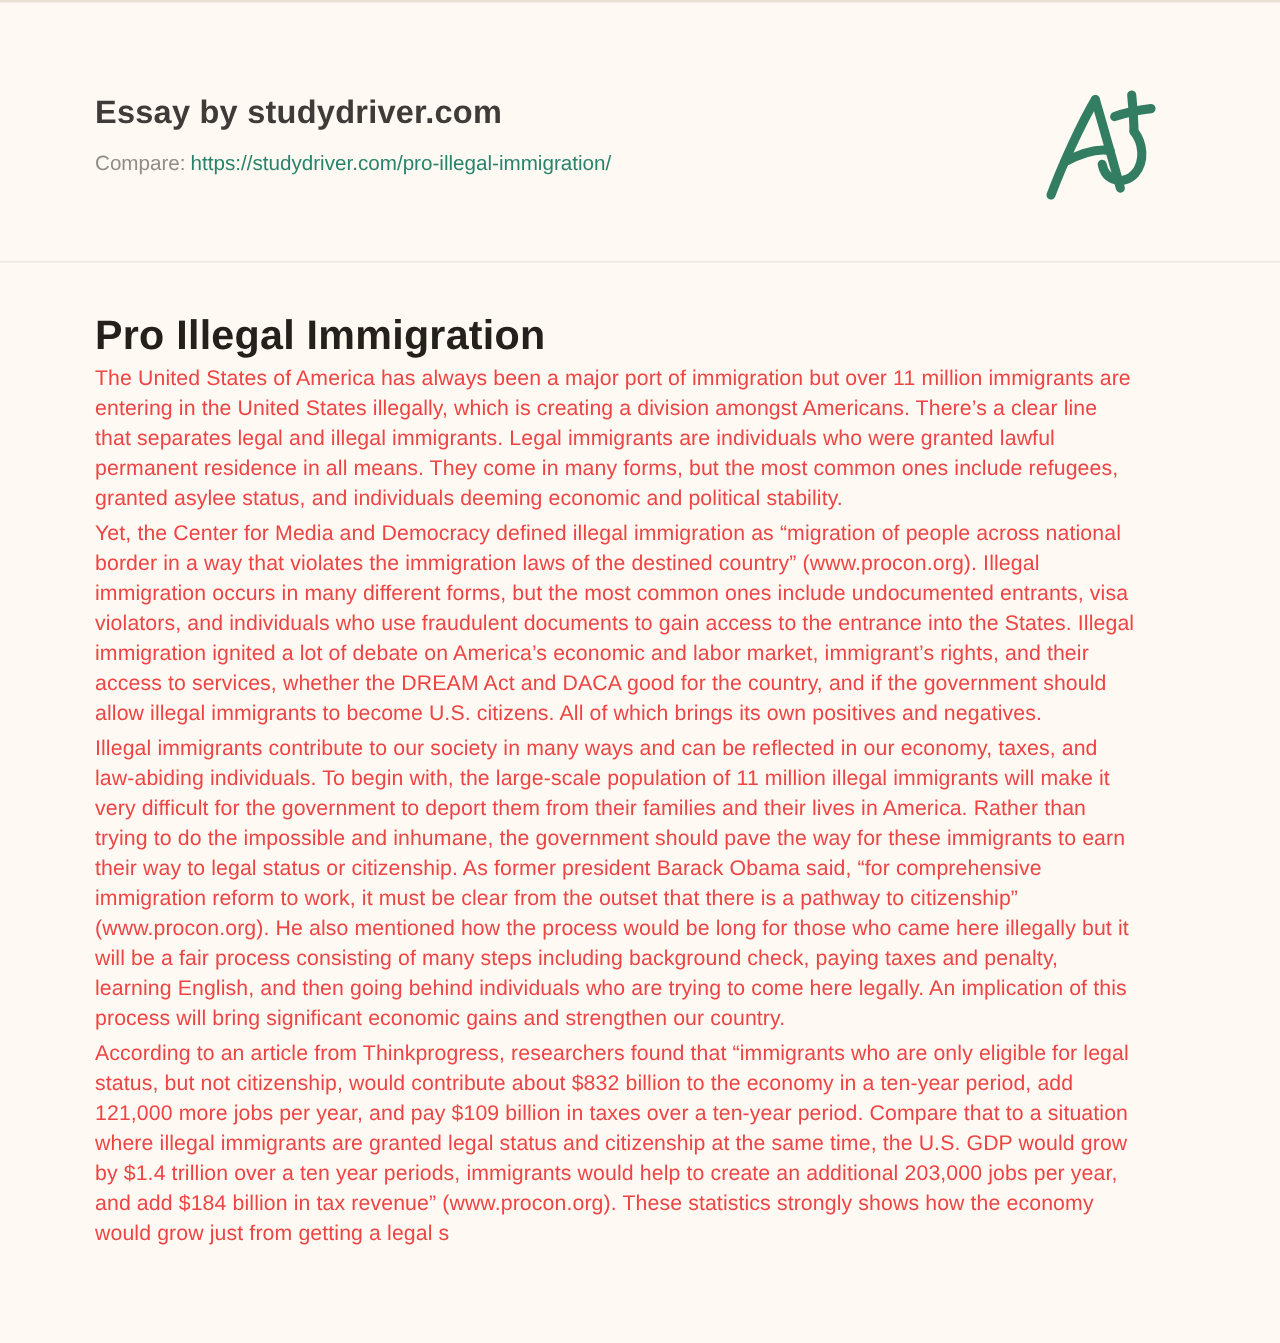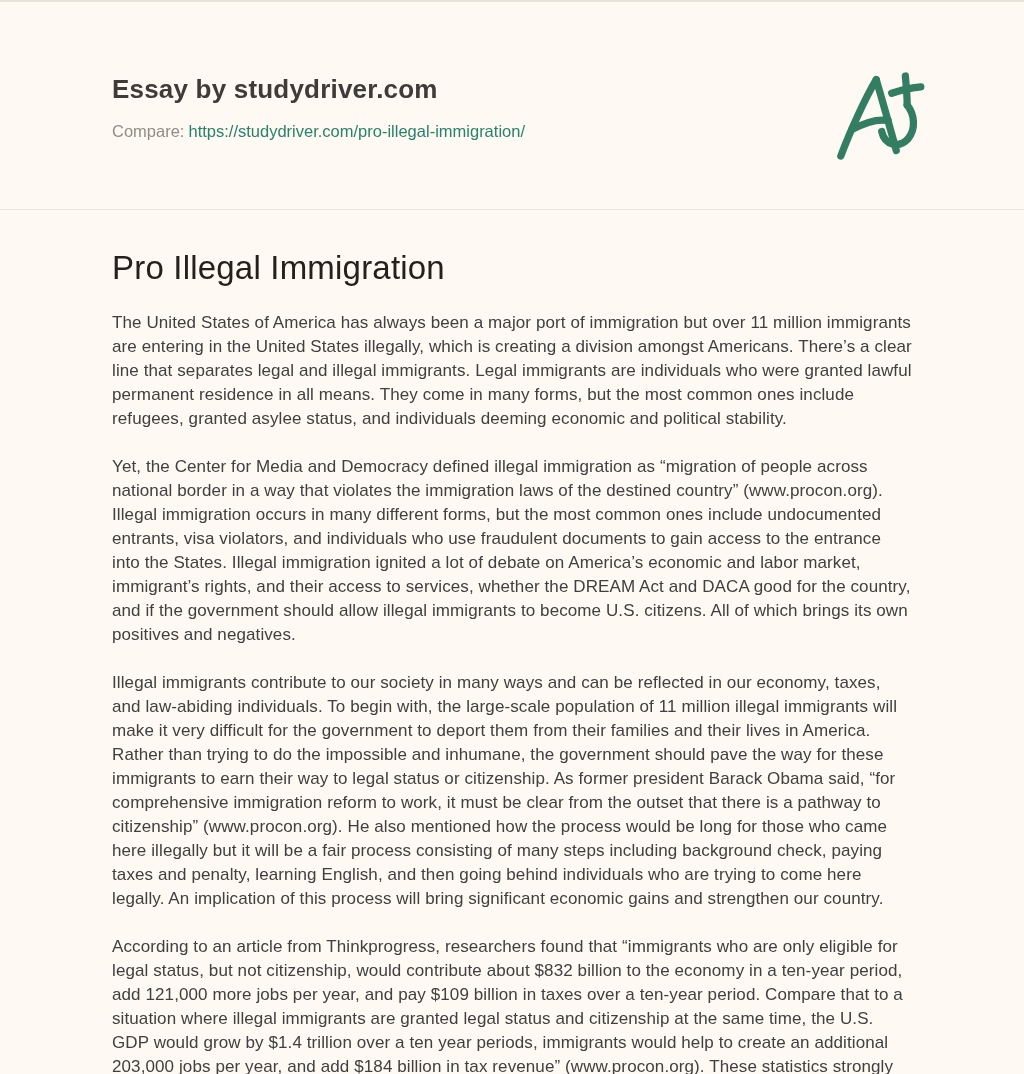"Essay by studydriver.com" .page { padding: 0 112px -> 0 76px }
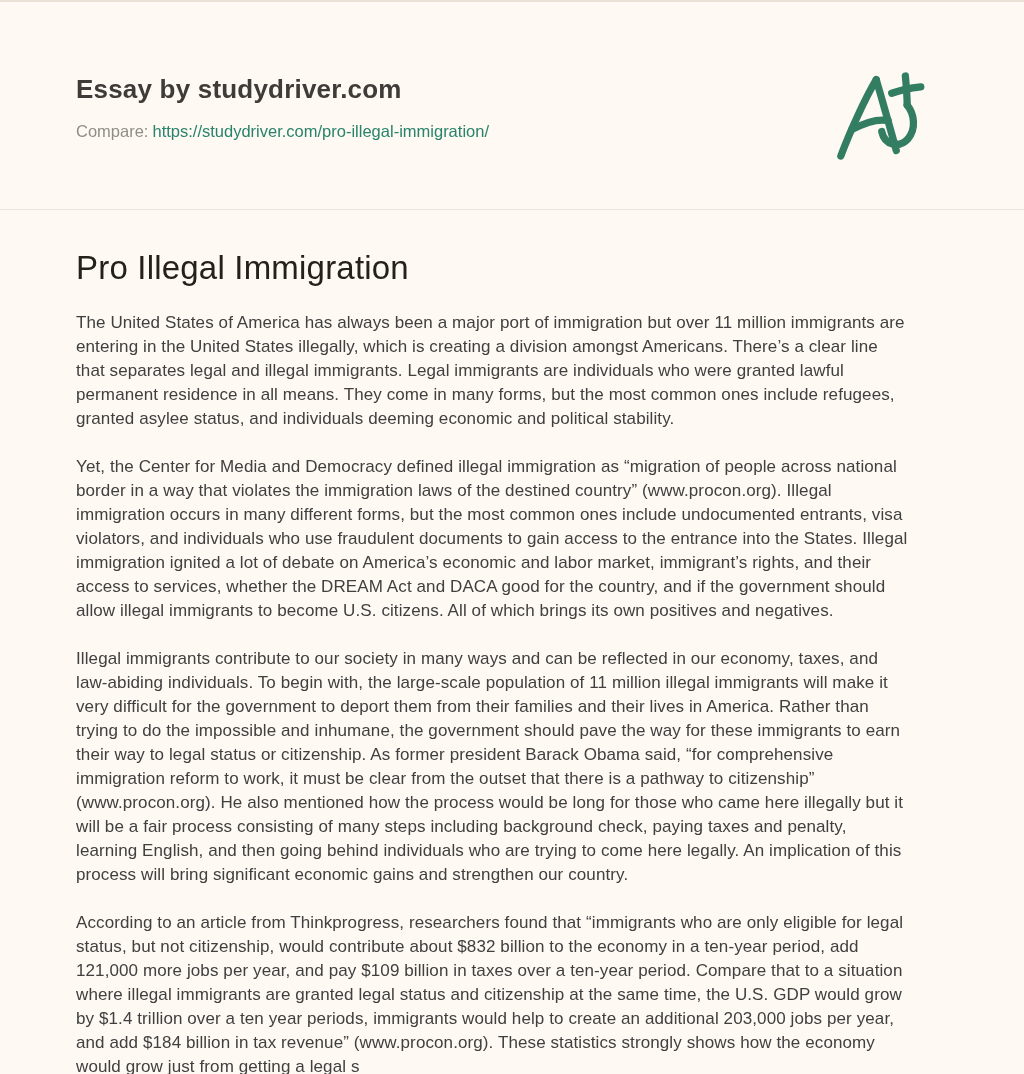"Pro Illegal Immigration" .essay-title { font-weight: 400 -> 700 }
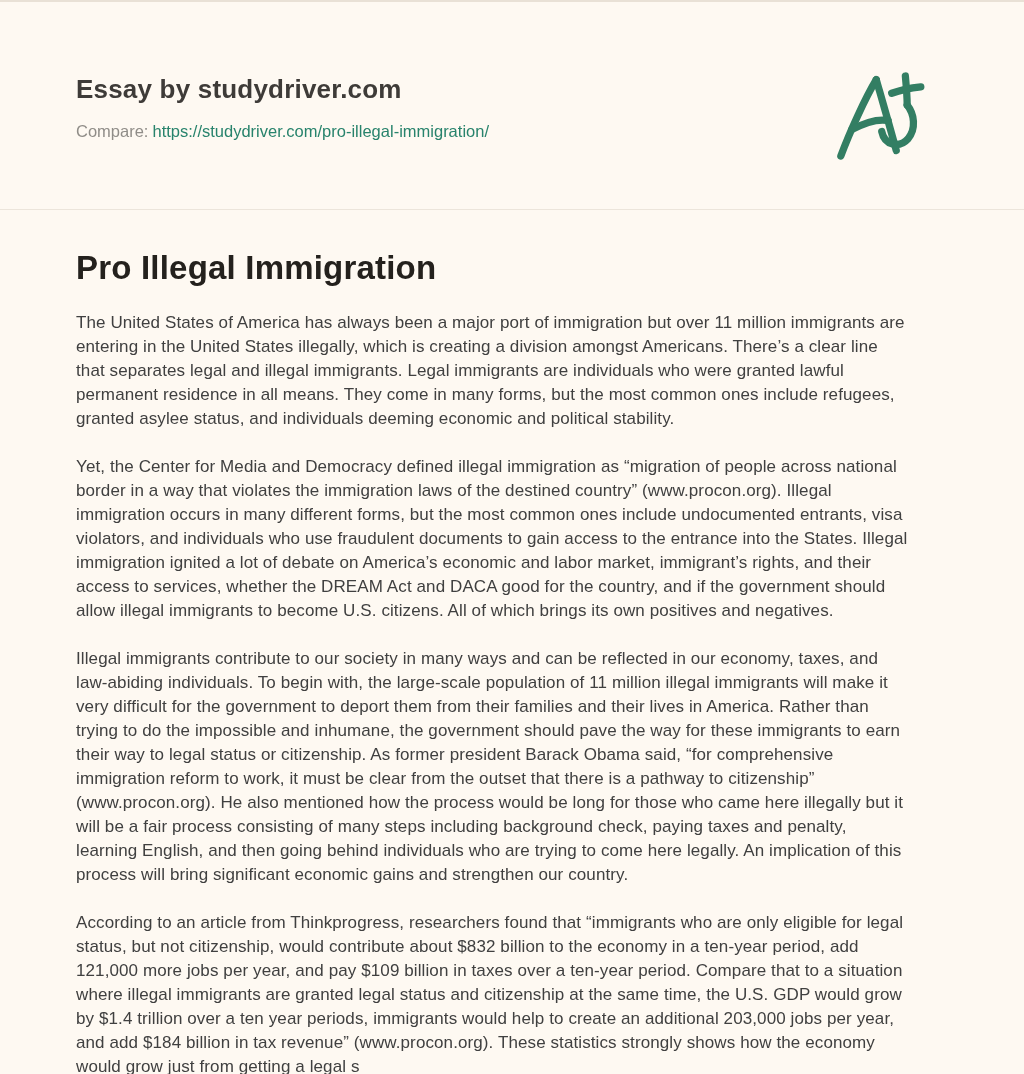"The United States of America" .essay-body p { color: #404040 -> #ef4444; margin: 24px 0 0 0 -> 4px 0 0 0 }
